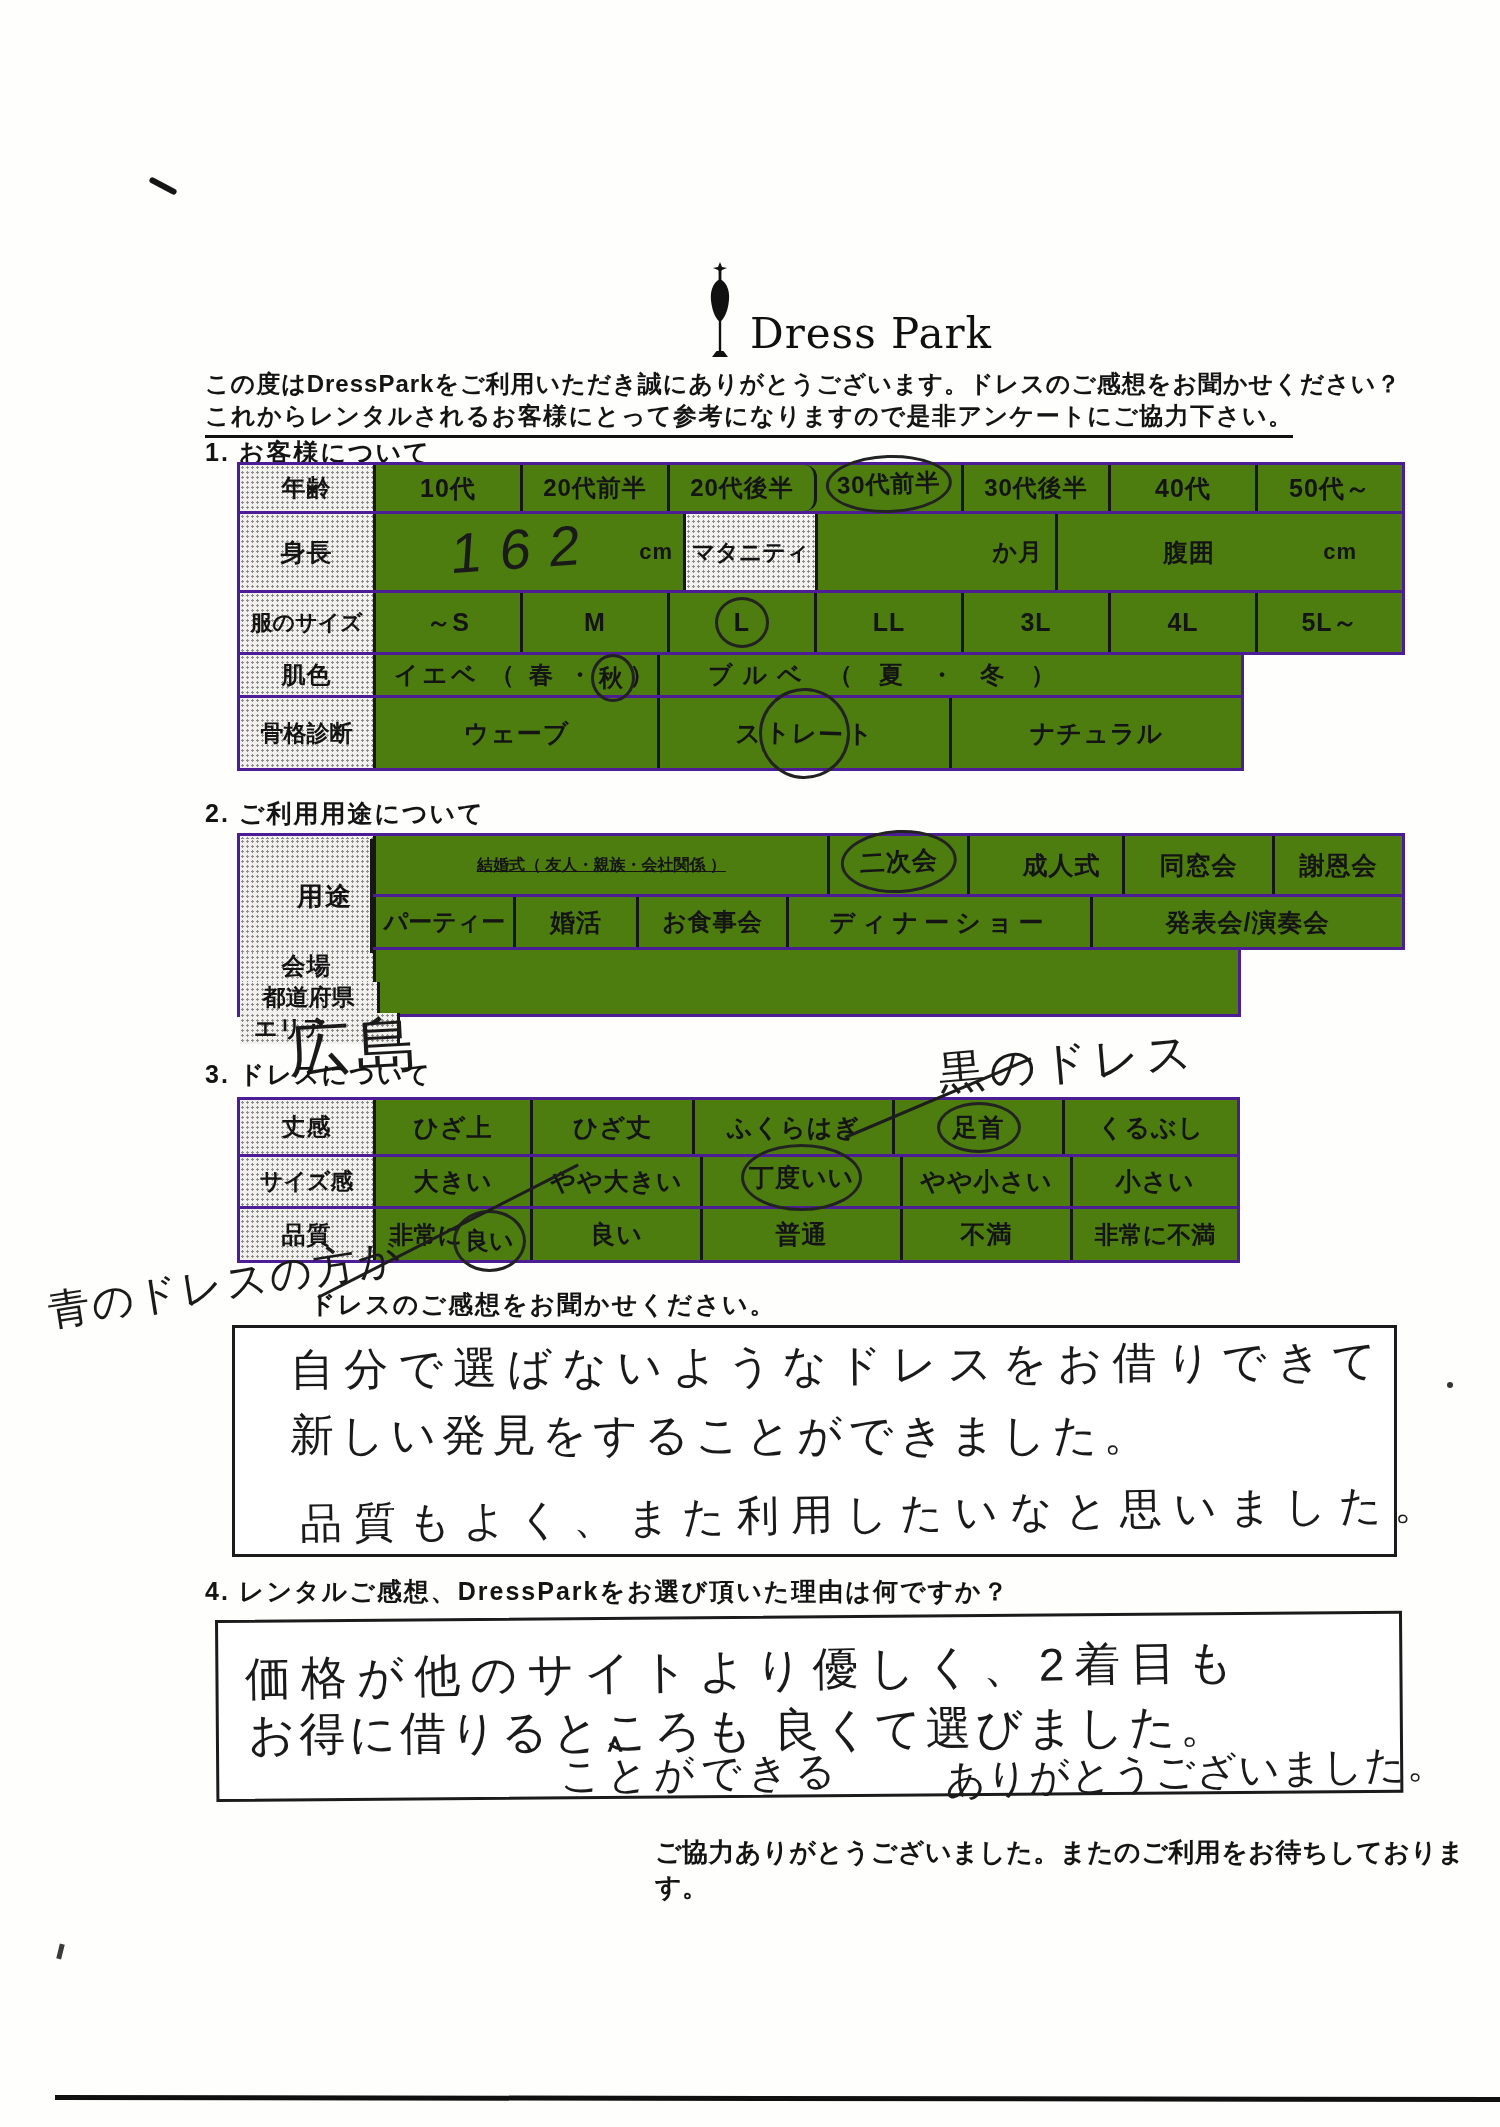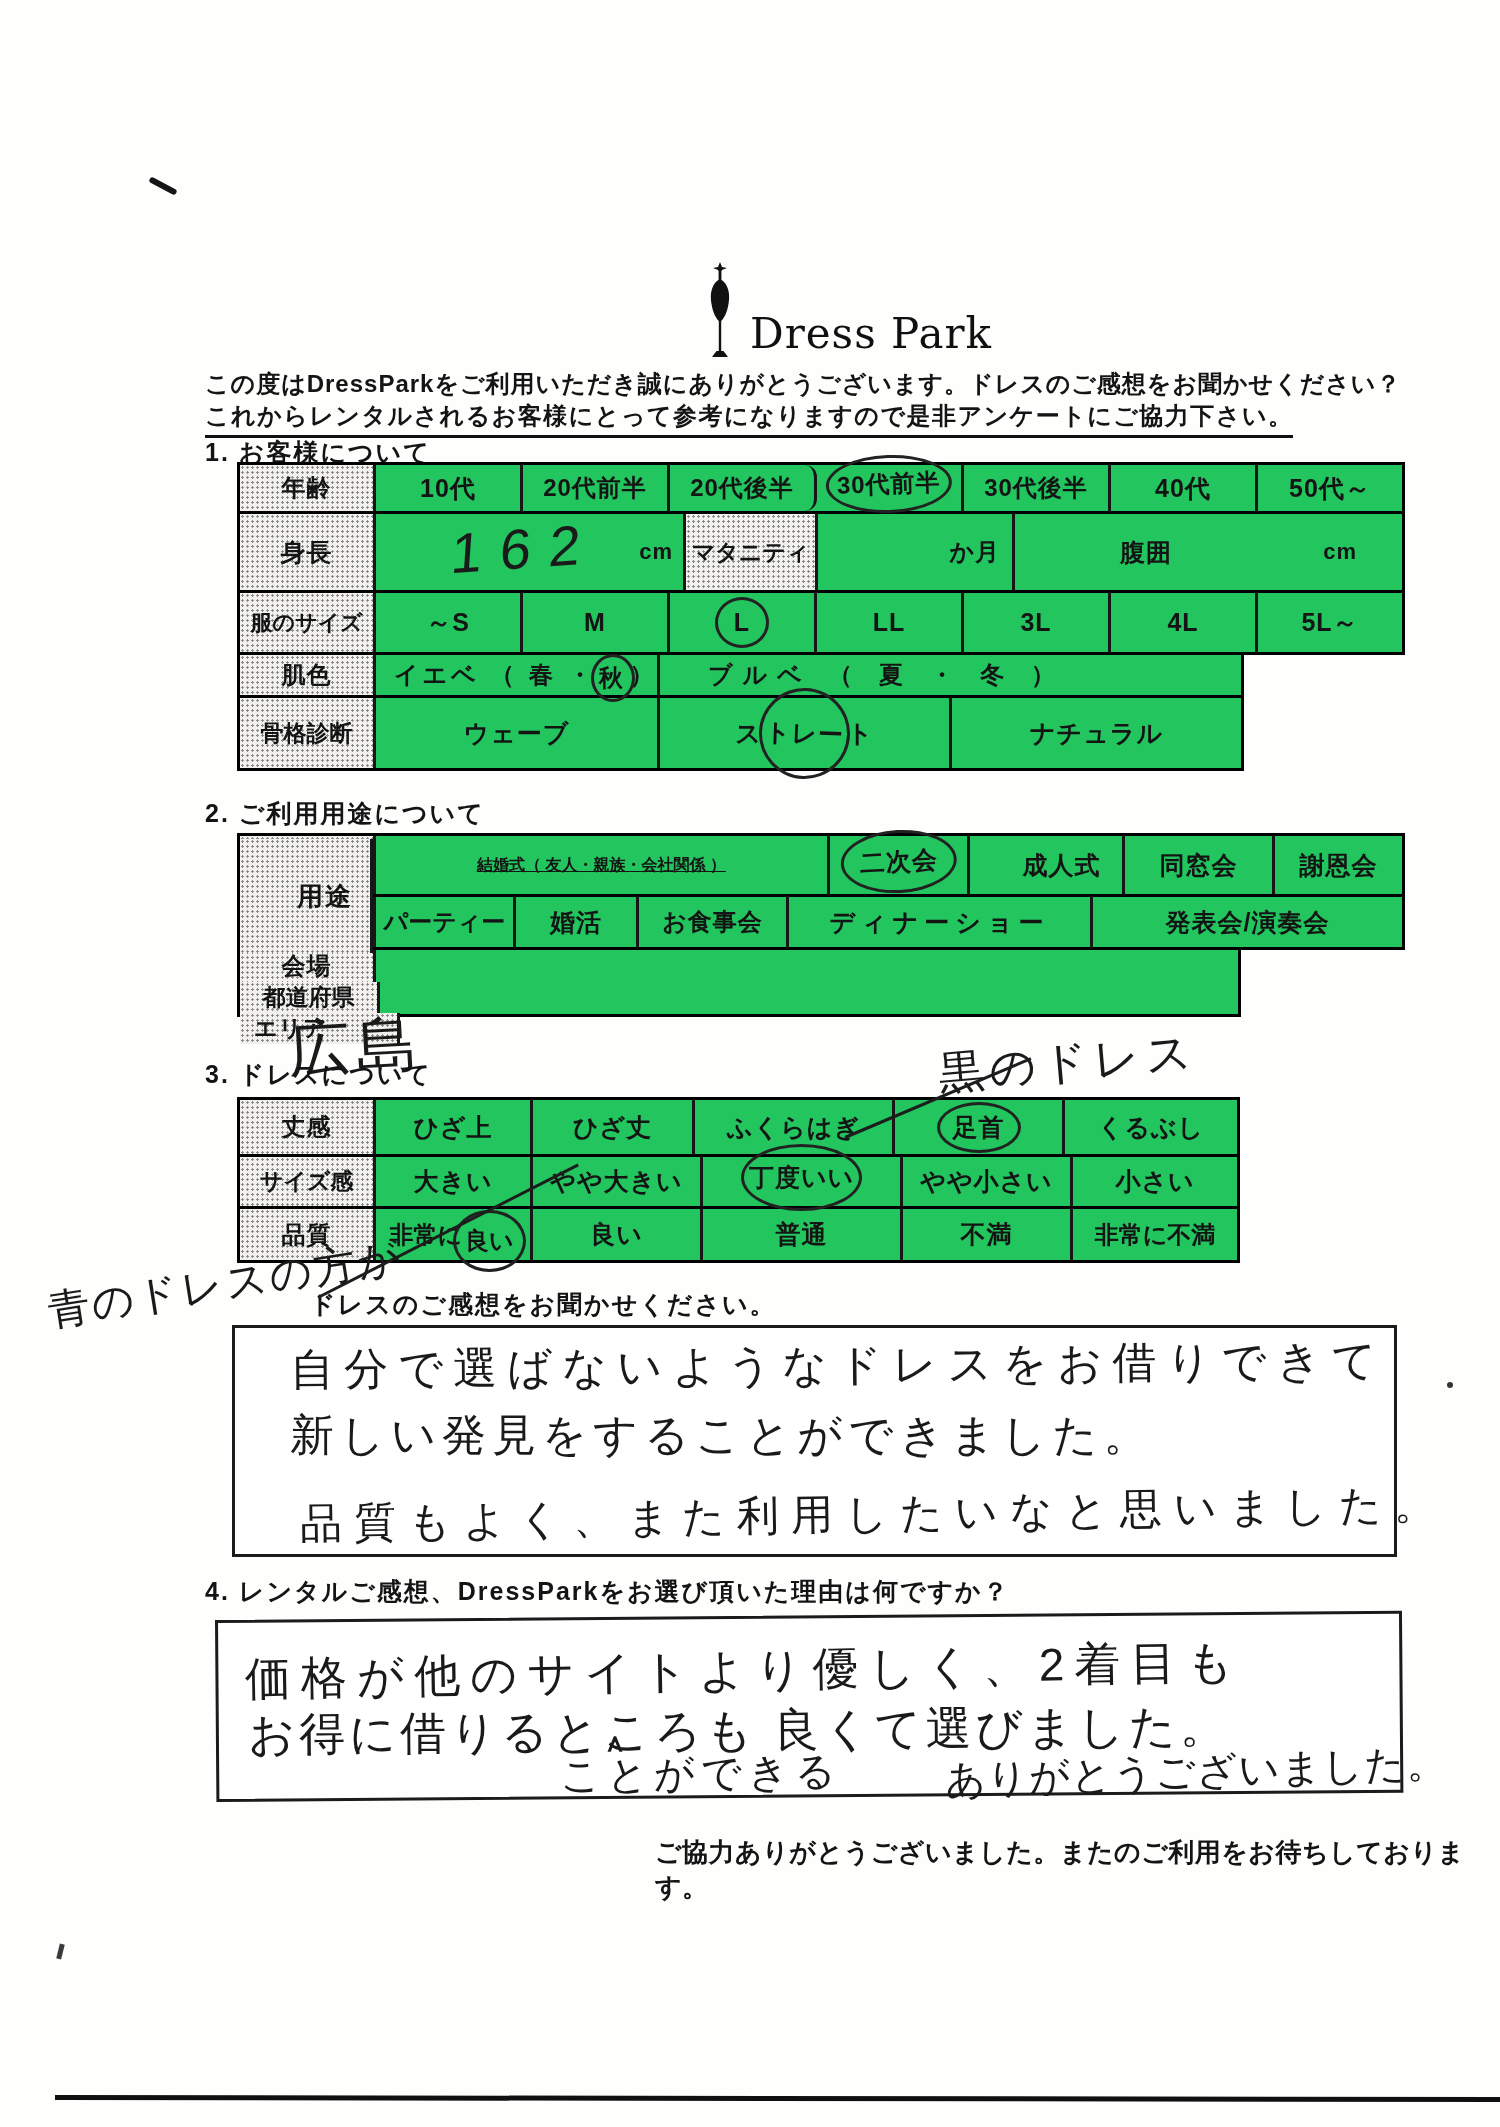"年齢" .trow { background: #22c55e -> #4d7c0f; border: 3px solid #000000 -> 3px solid #4c1d95 }
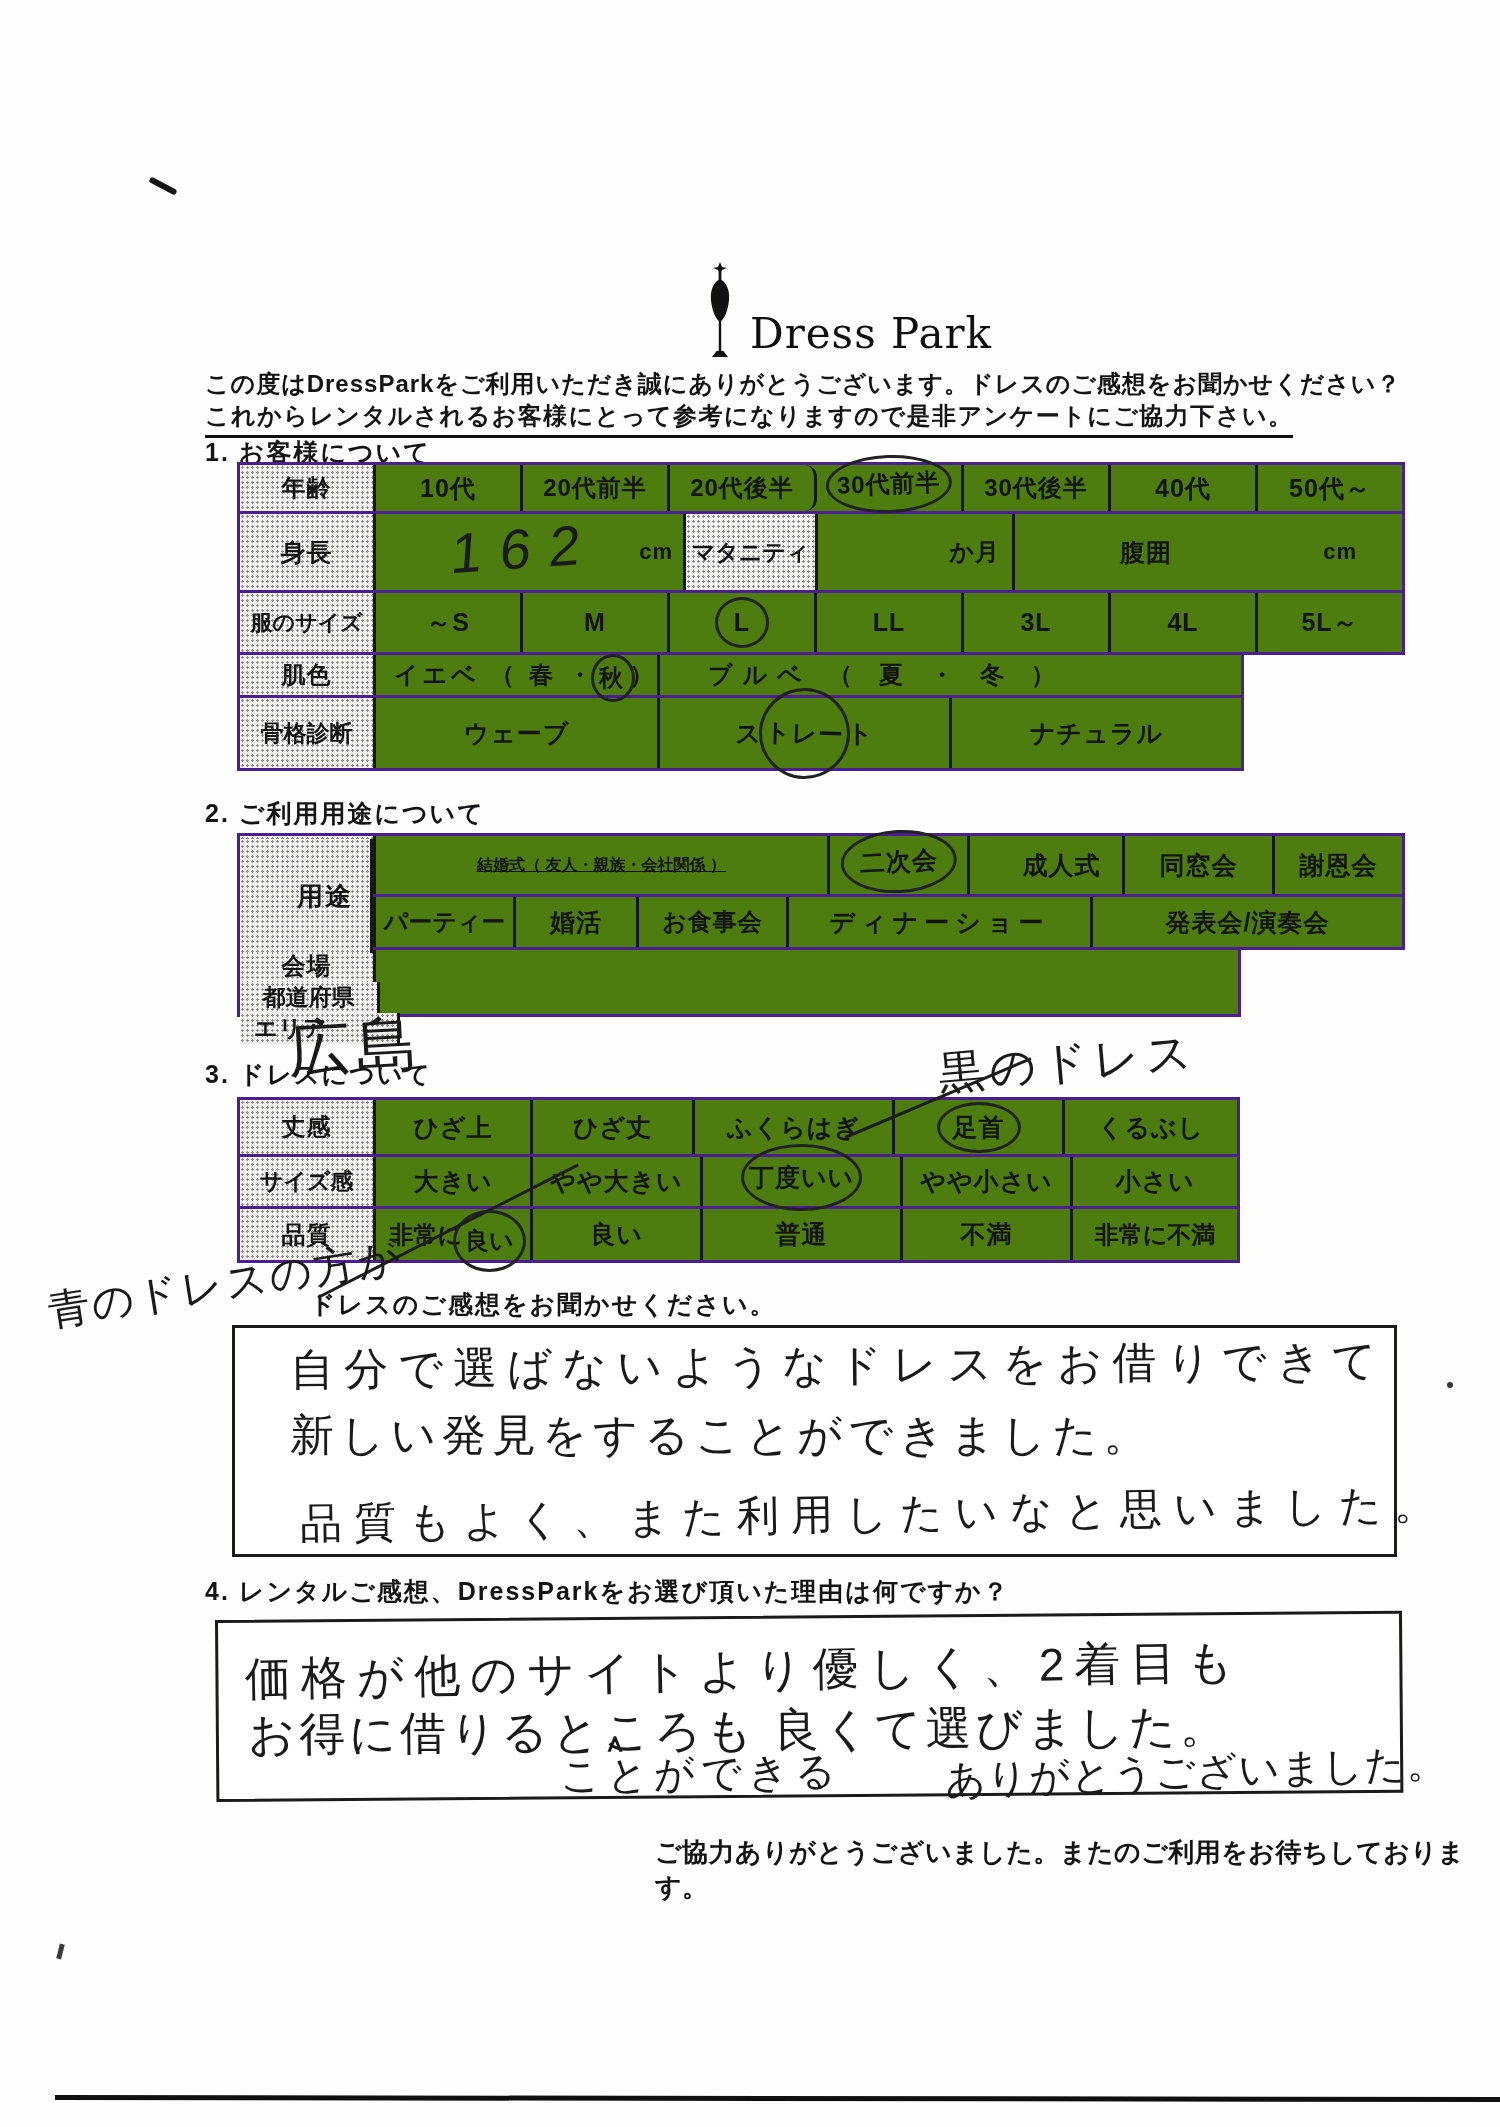"か月" div.cell { width: 197px -> 240px }
